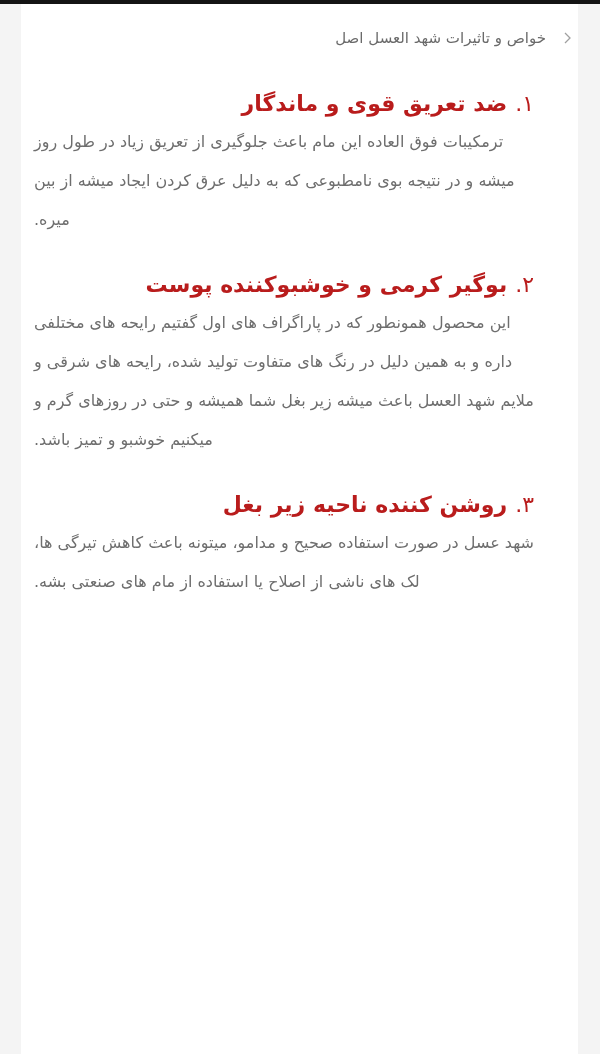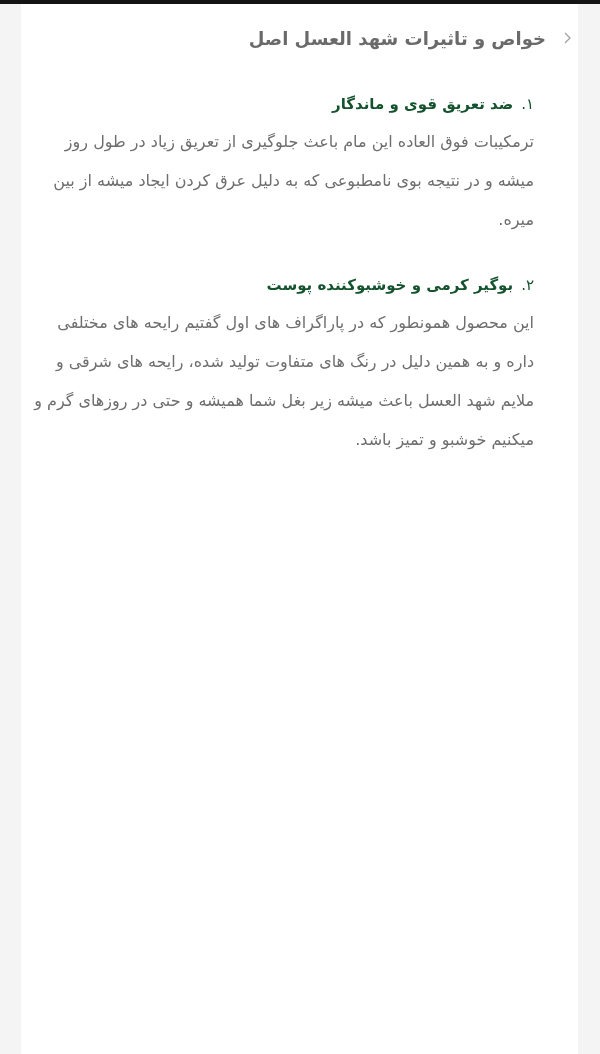"خواص و تاثیرات شهد العسل" .toggle-title { font-size: 18px -> 15px; font-weight: bold -> normal }
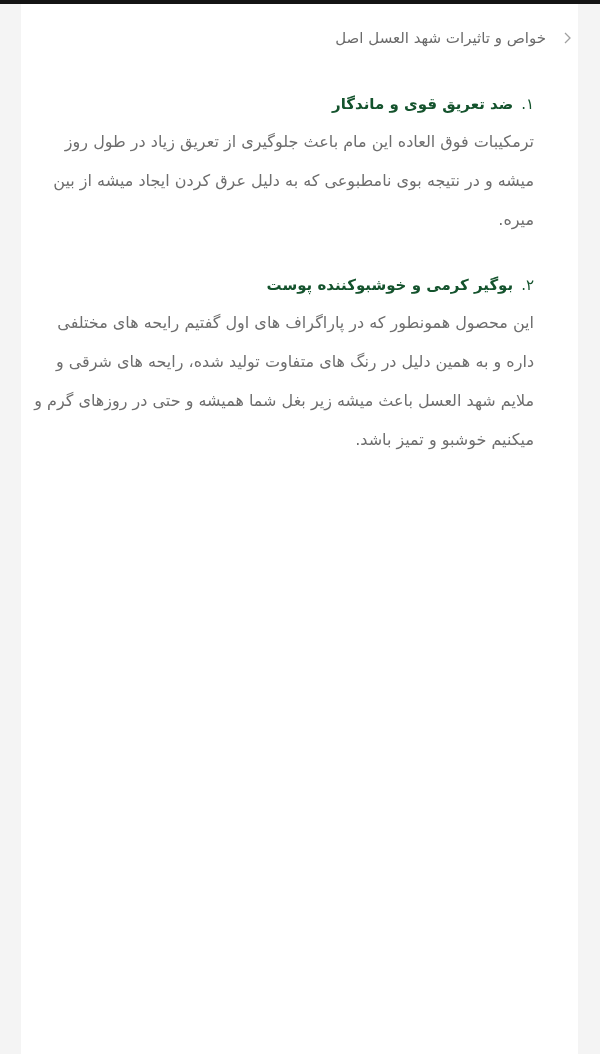"۱.ضد تعریق قوی و ماندگار" .item-title { color: #14532d -> #b91c1c; font-size: 15px -> 22px }
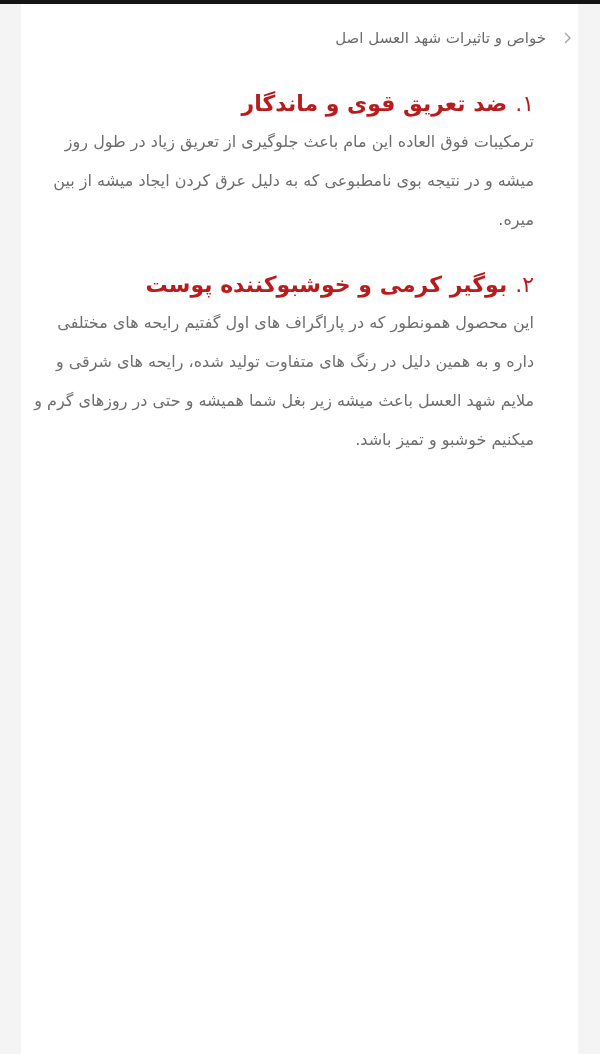"ترمکیبات فوق العاده این مام" .item-body { text-align: right -> left }
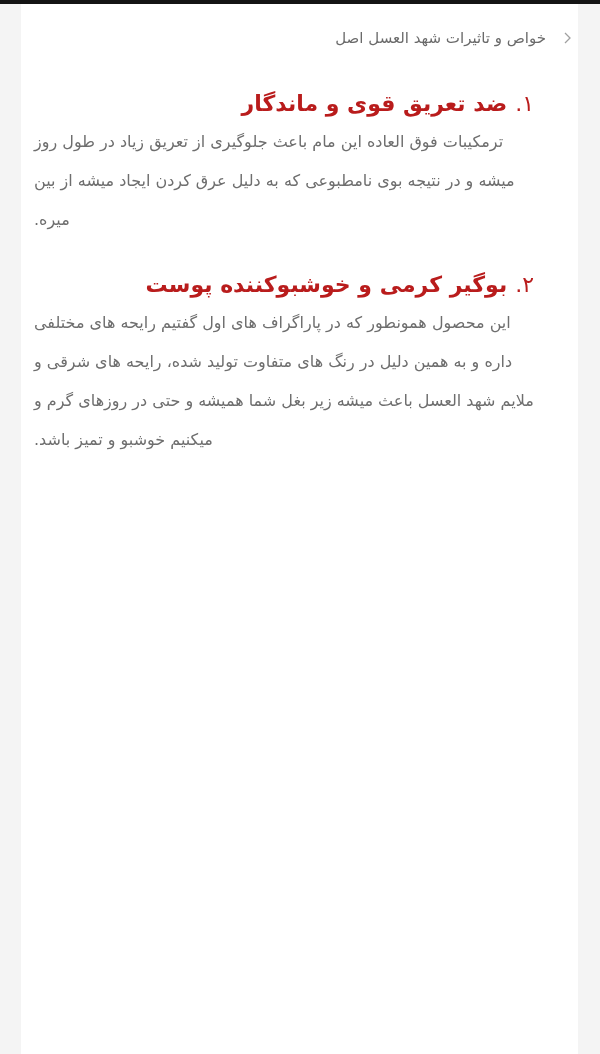"۳.روشن کننده ناحیه زیر بغل" div.item { html: none -> <div> <div><span>۳.</span><span>روشن کننده ناحیه زیر بغل</span></div> <div>شهد عسل در صورت استفاده صحیح و مدامو، میتونه باعث کاهش تیرگی ها، لک های ناشی از اصلاح یا استفاده از مام های صنعتی بشه.</div> </div> }
